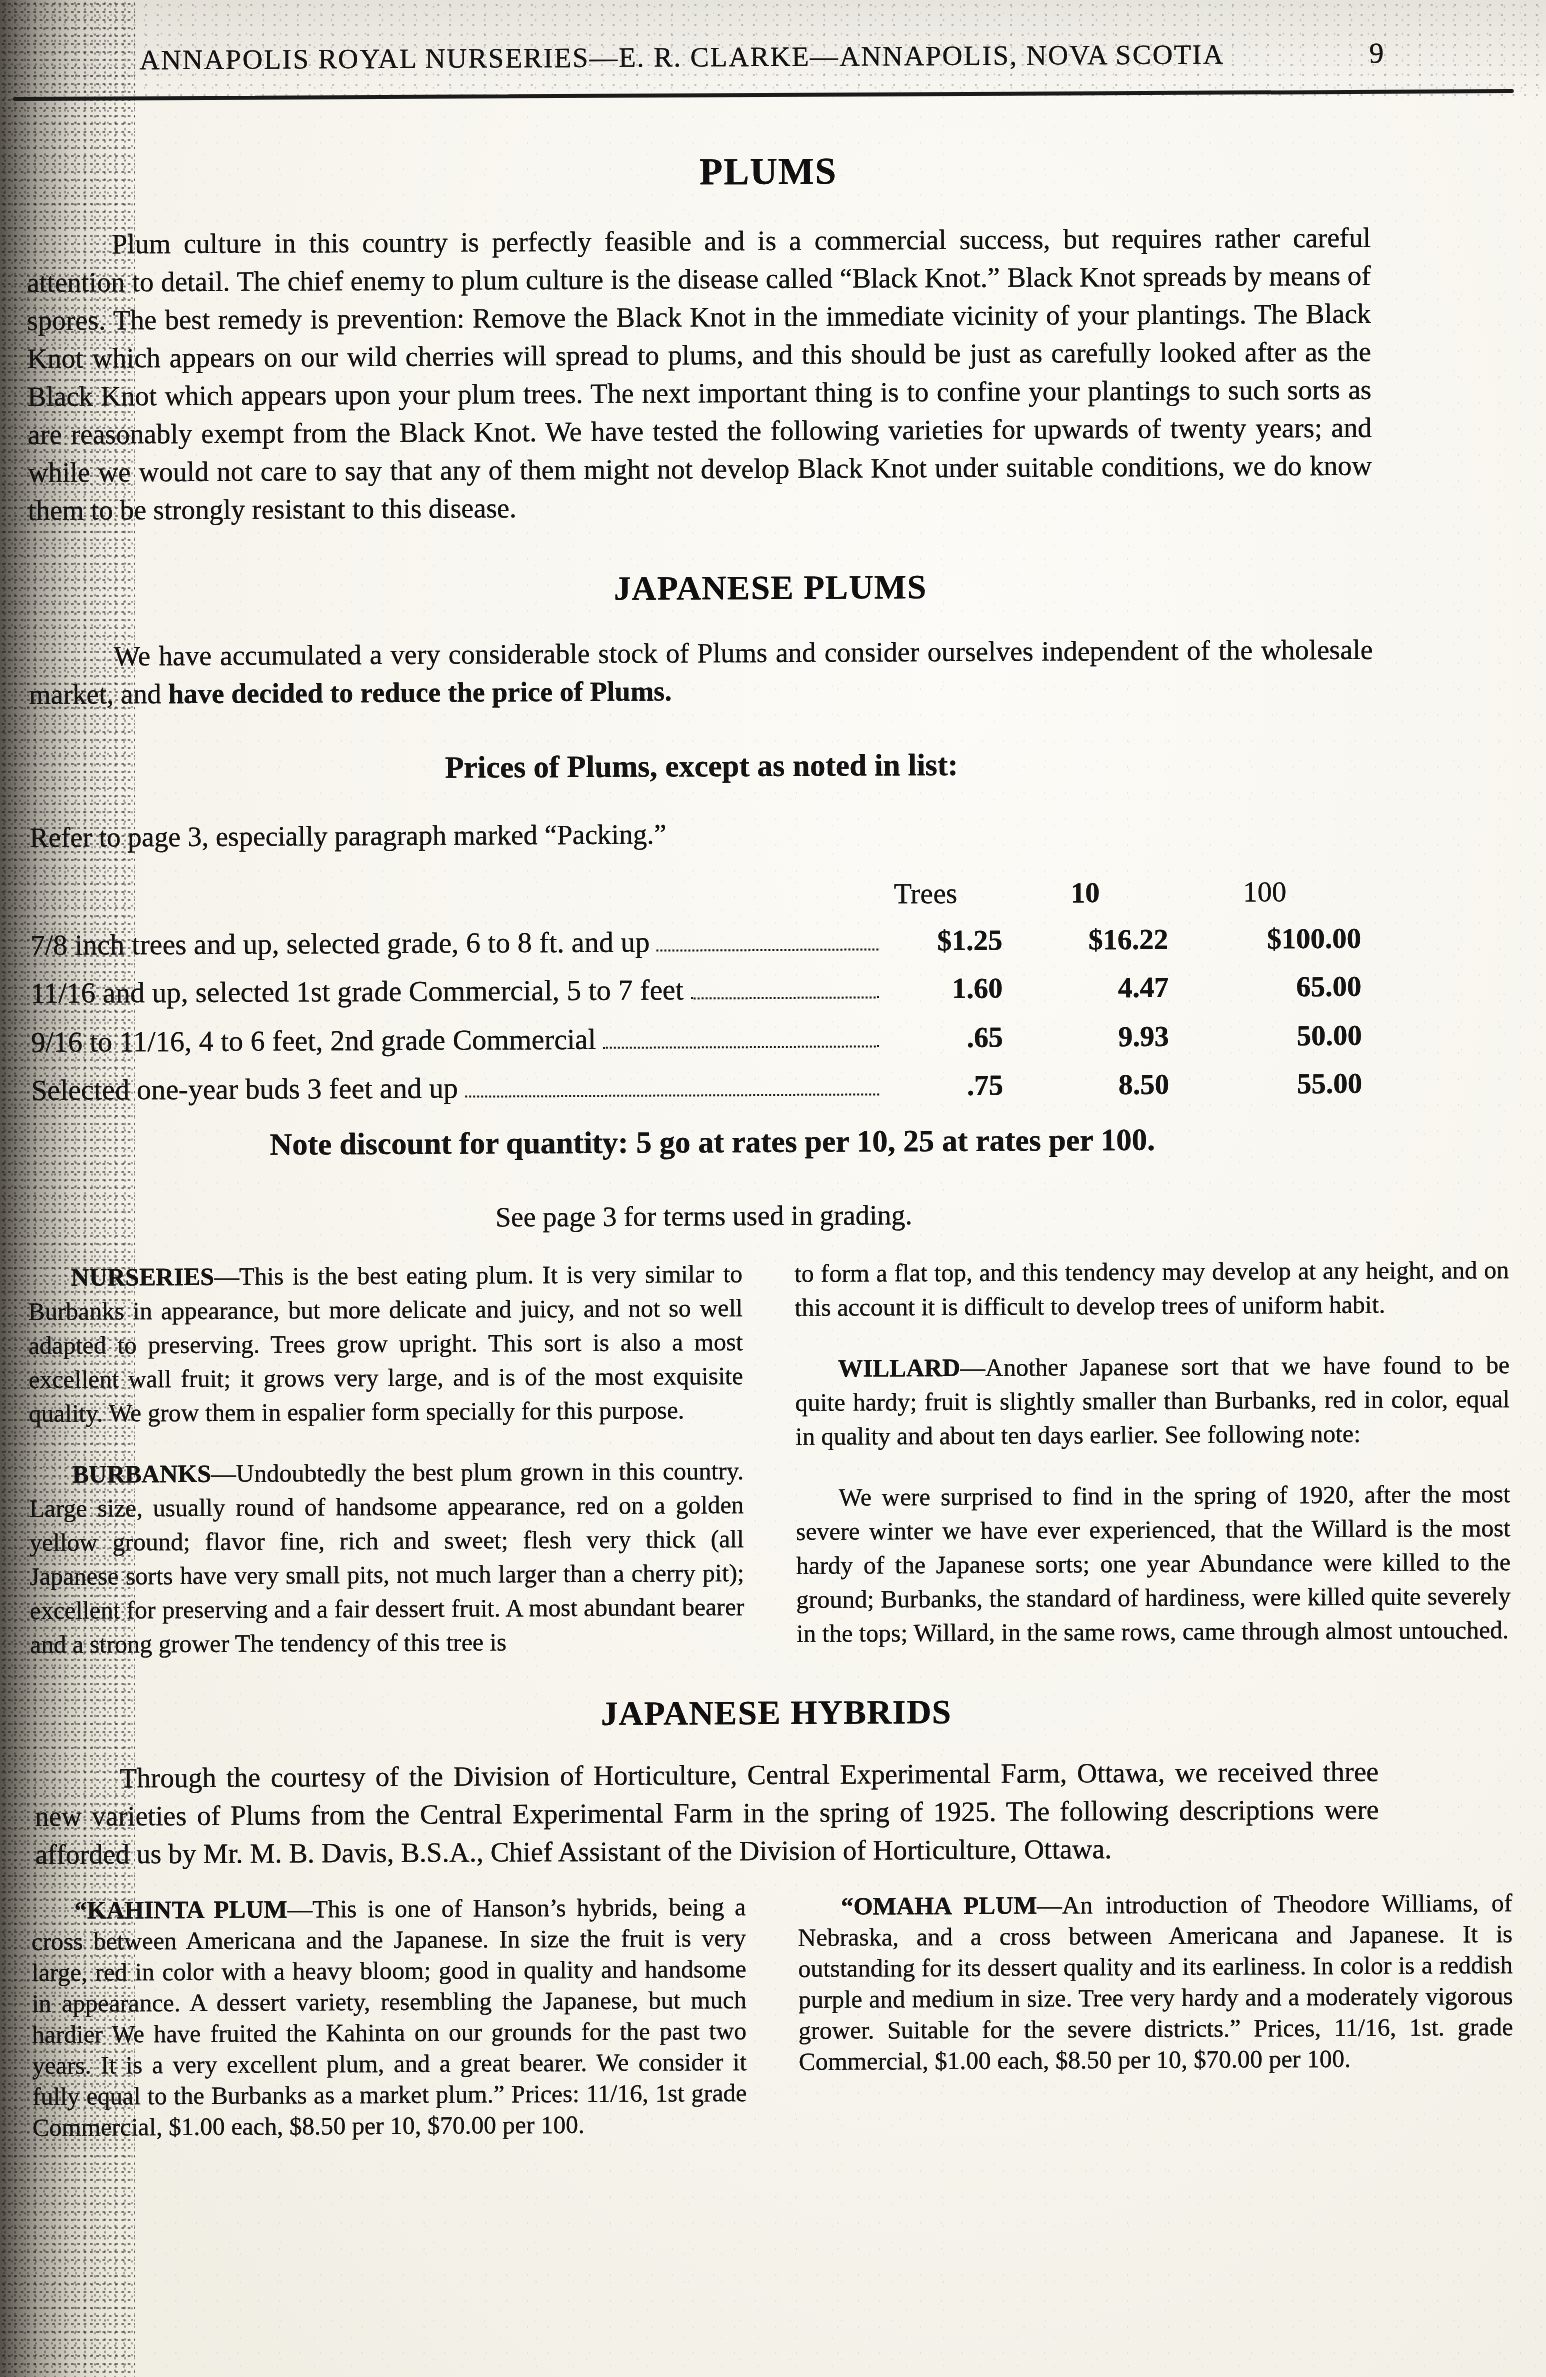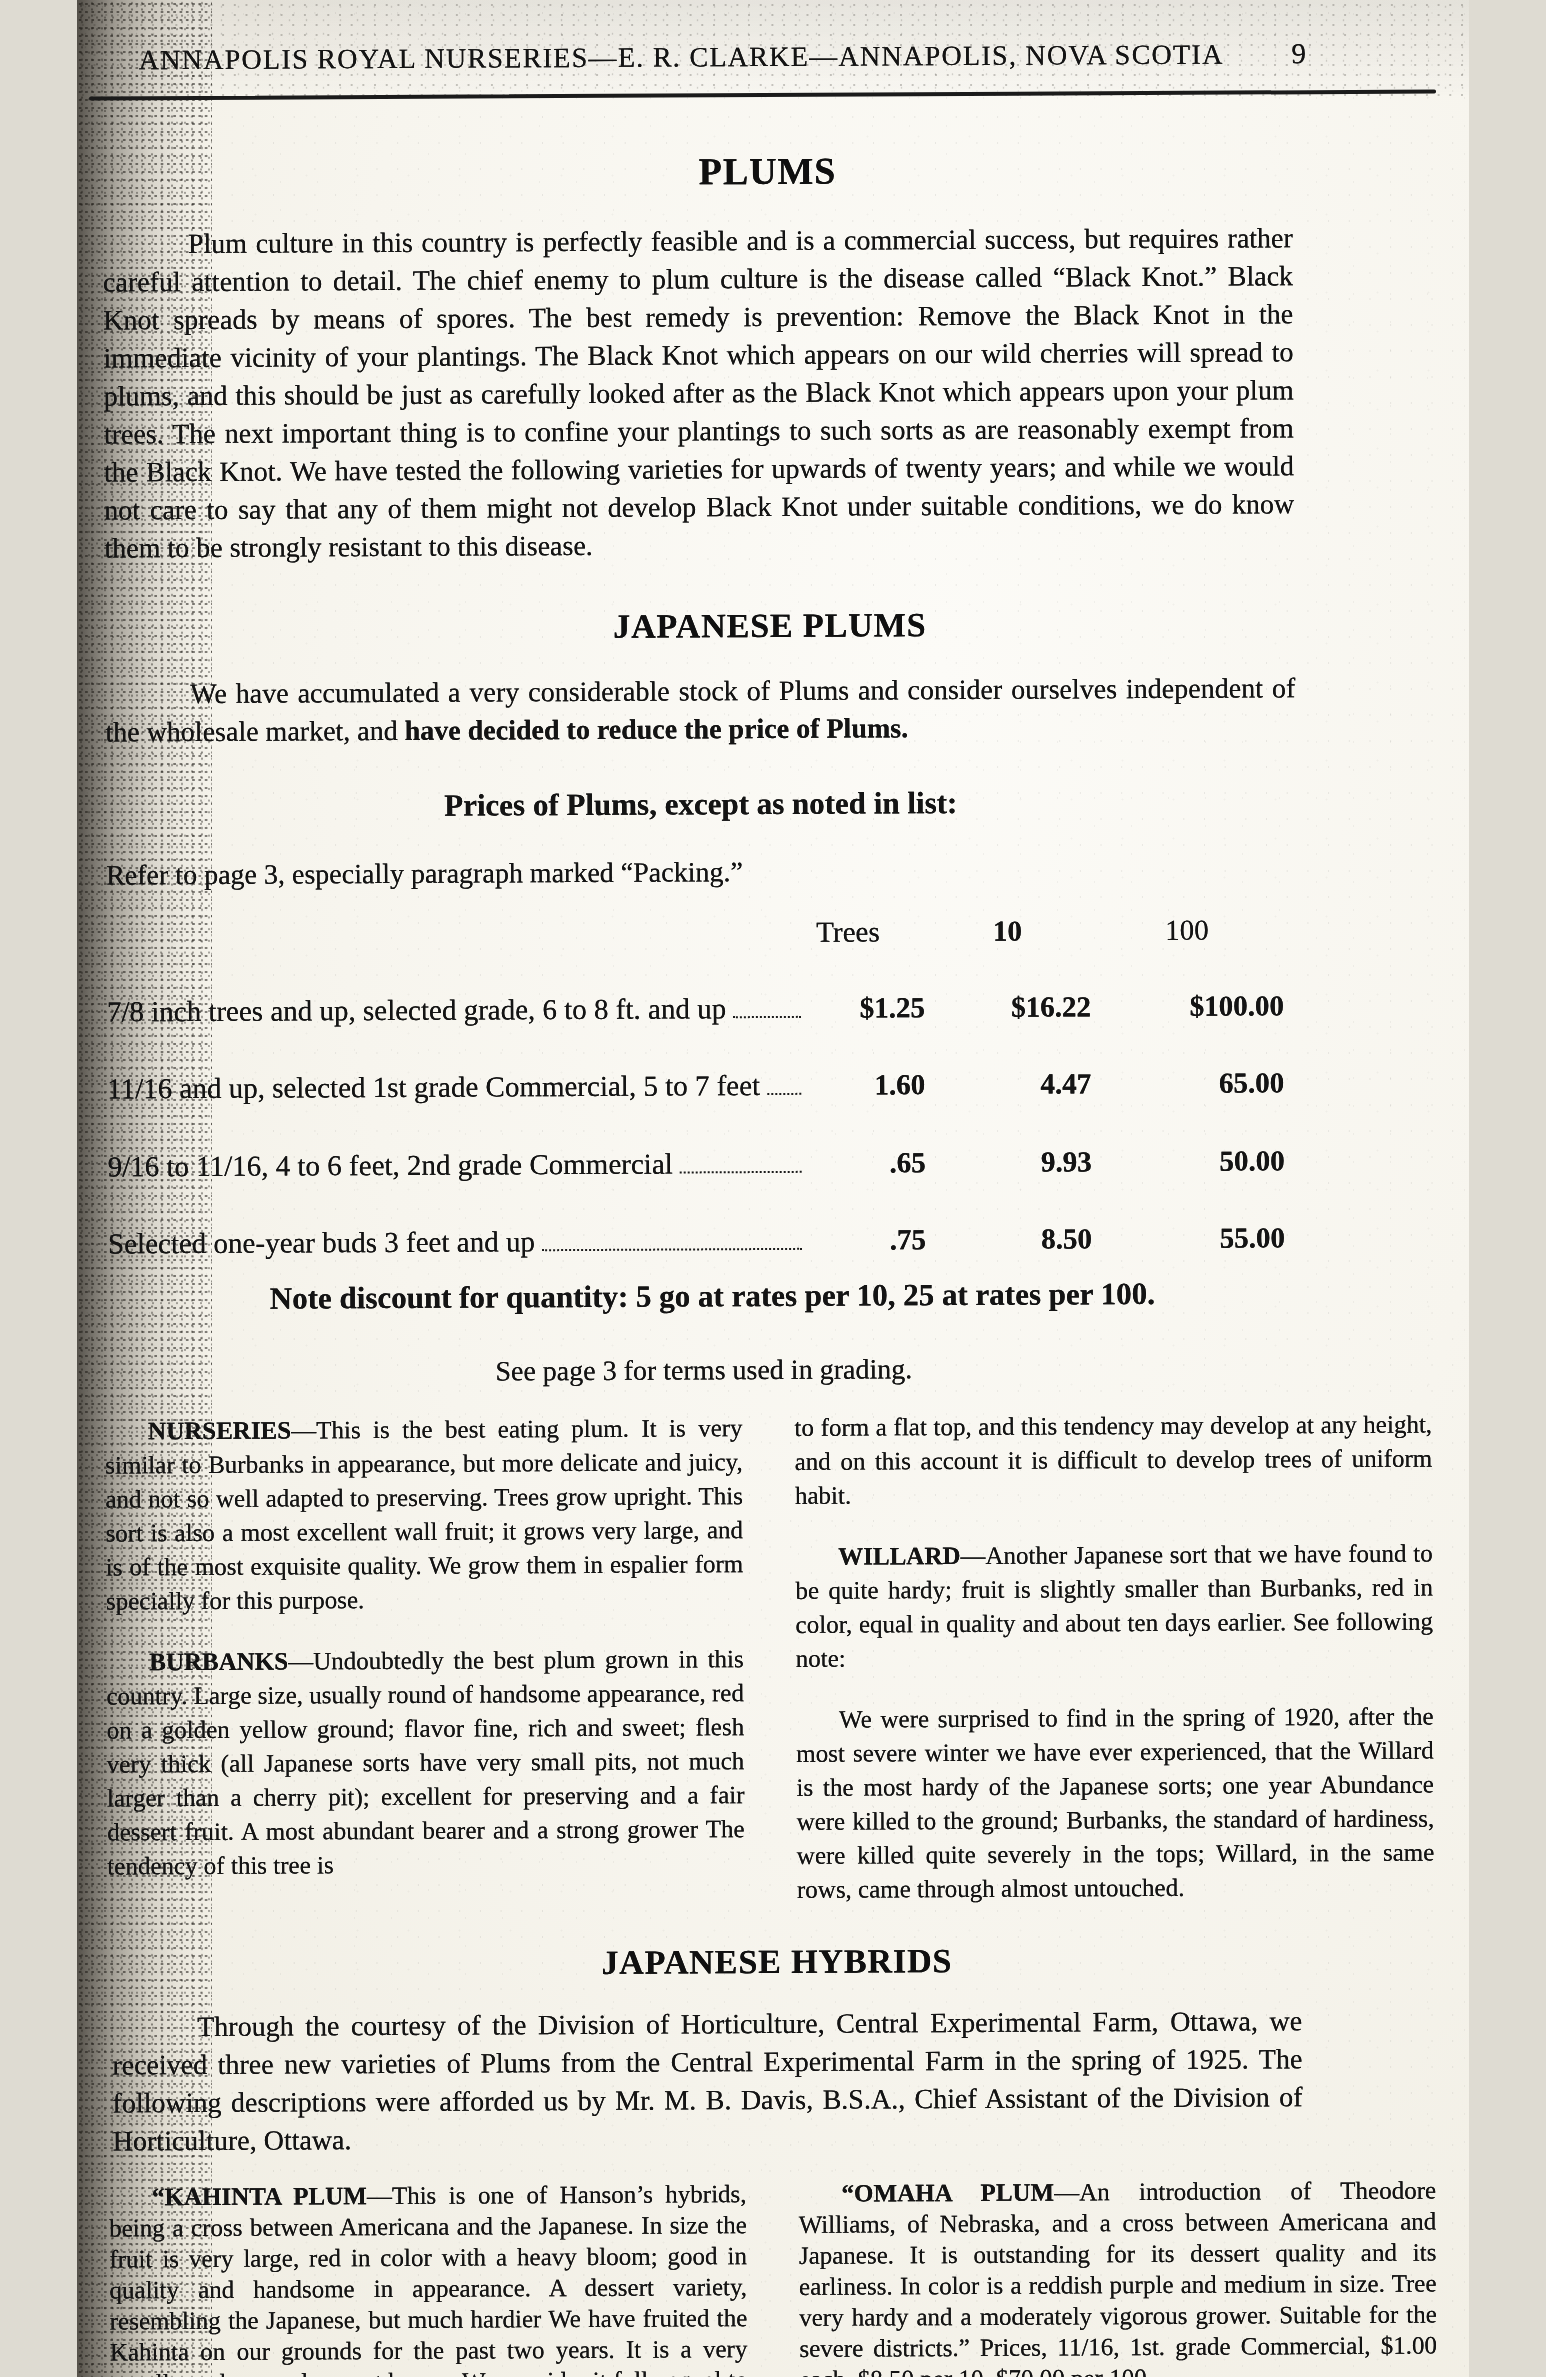"ANNAPOLIS ROYAL NURSERIES—E. R." .page { width: 1392px -> 1546px }
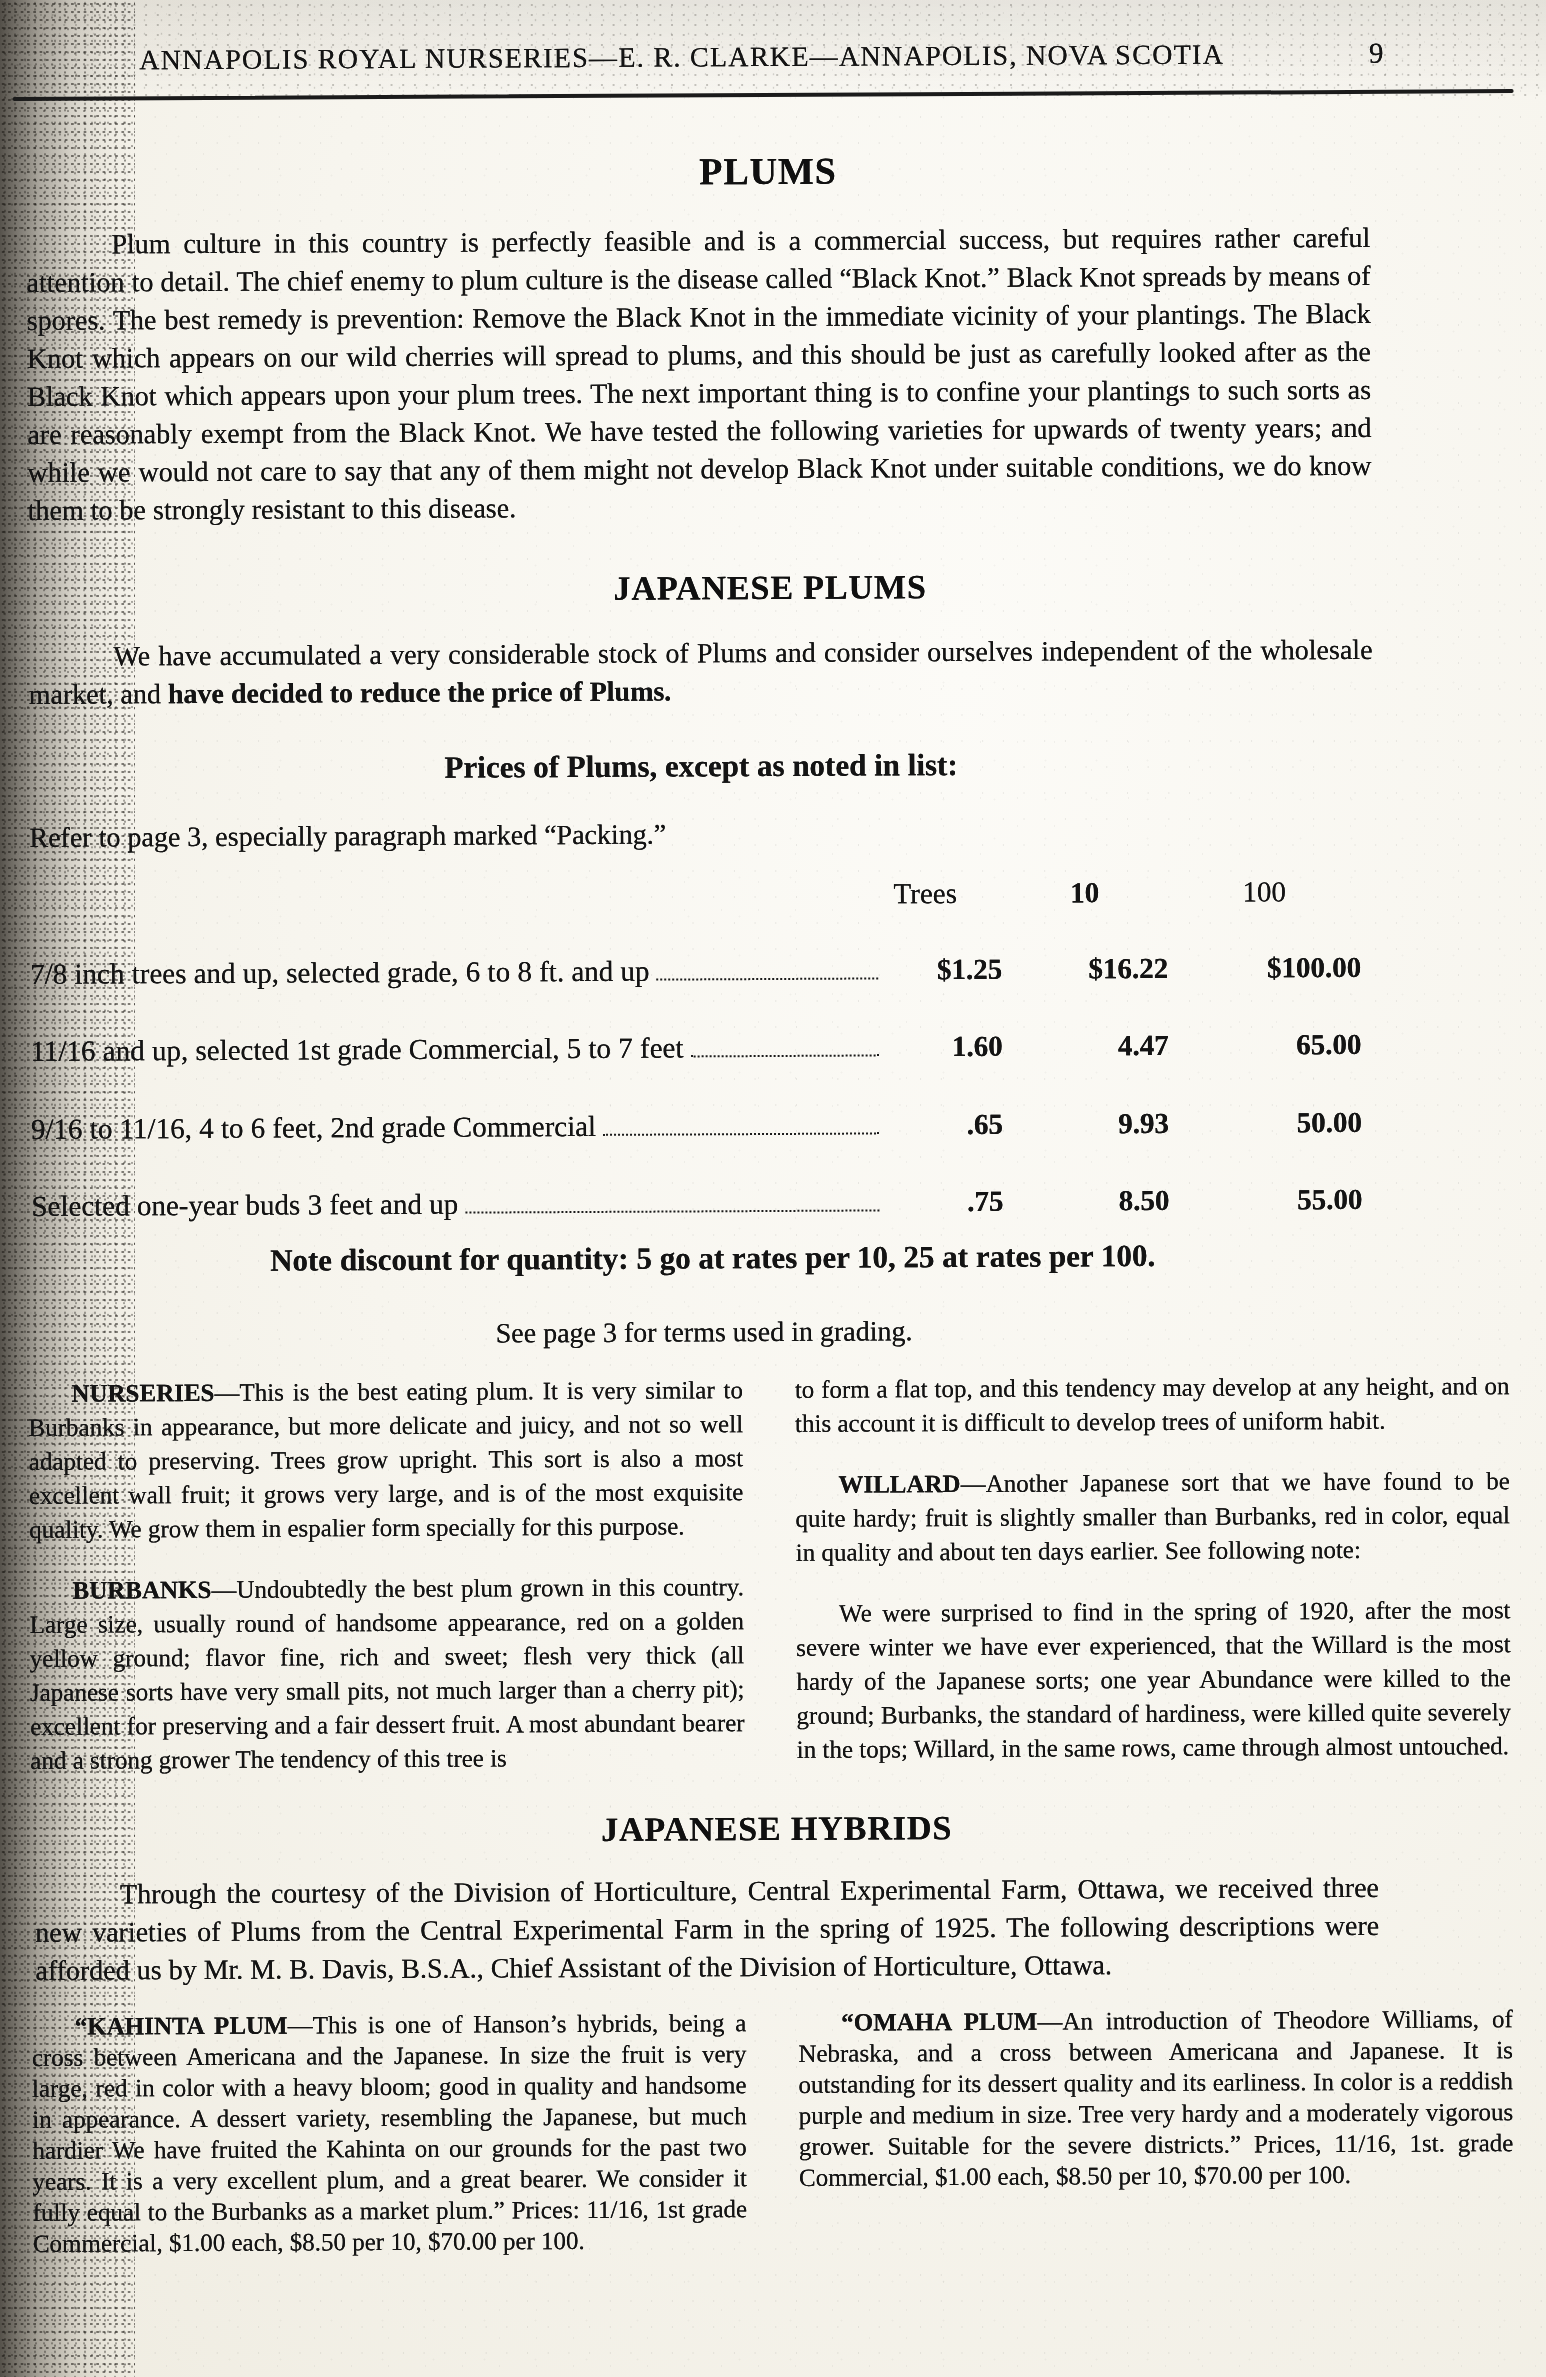"$1.25" .v1 { margin-top: 29px -> none }
